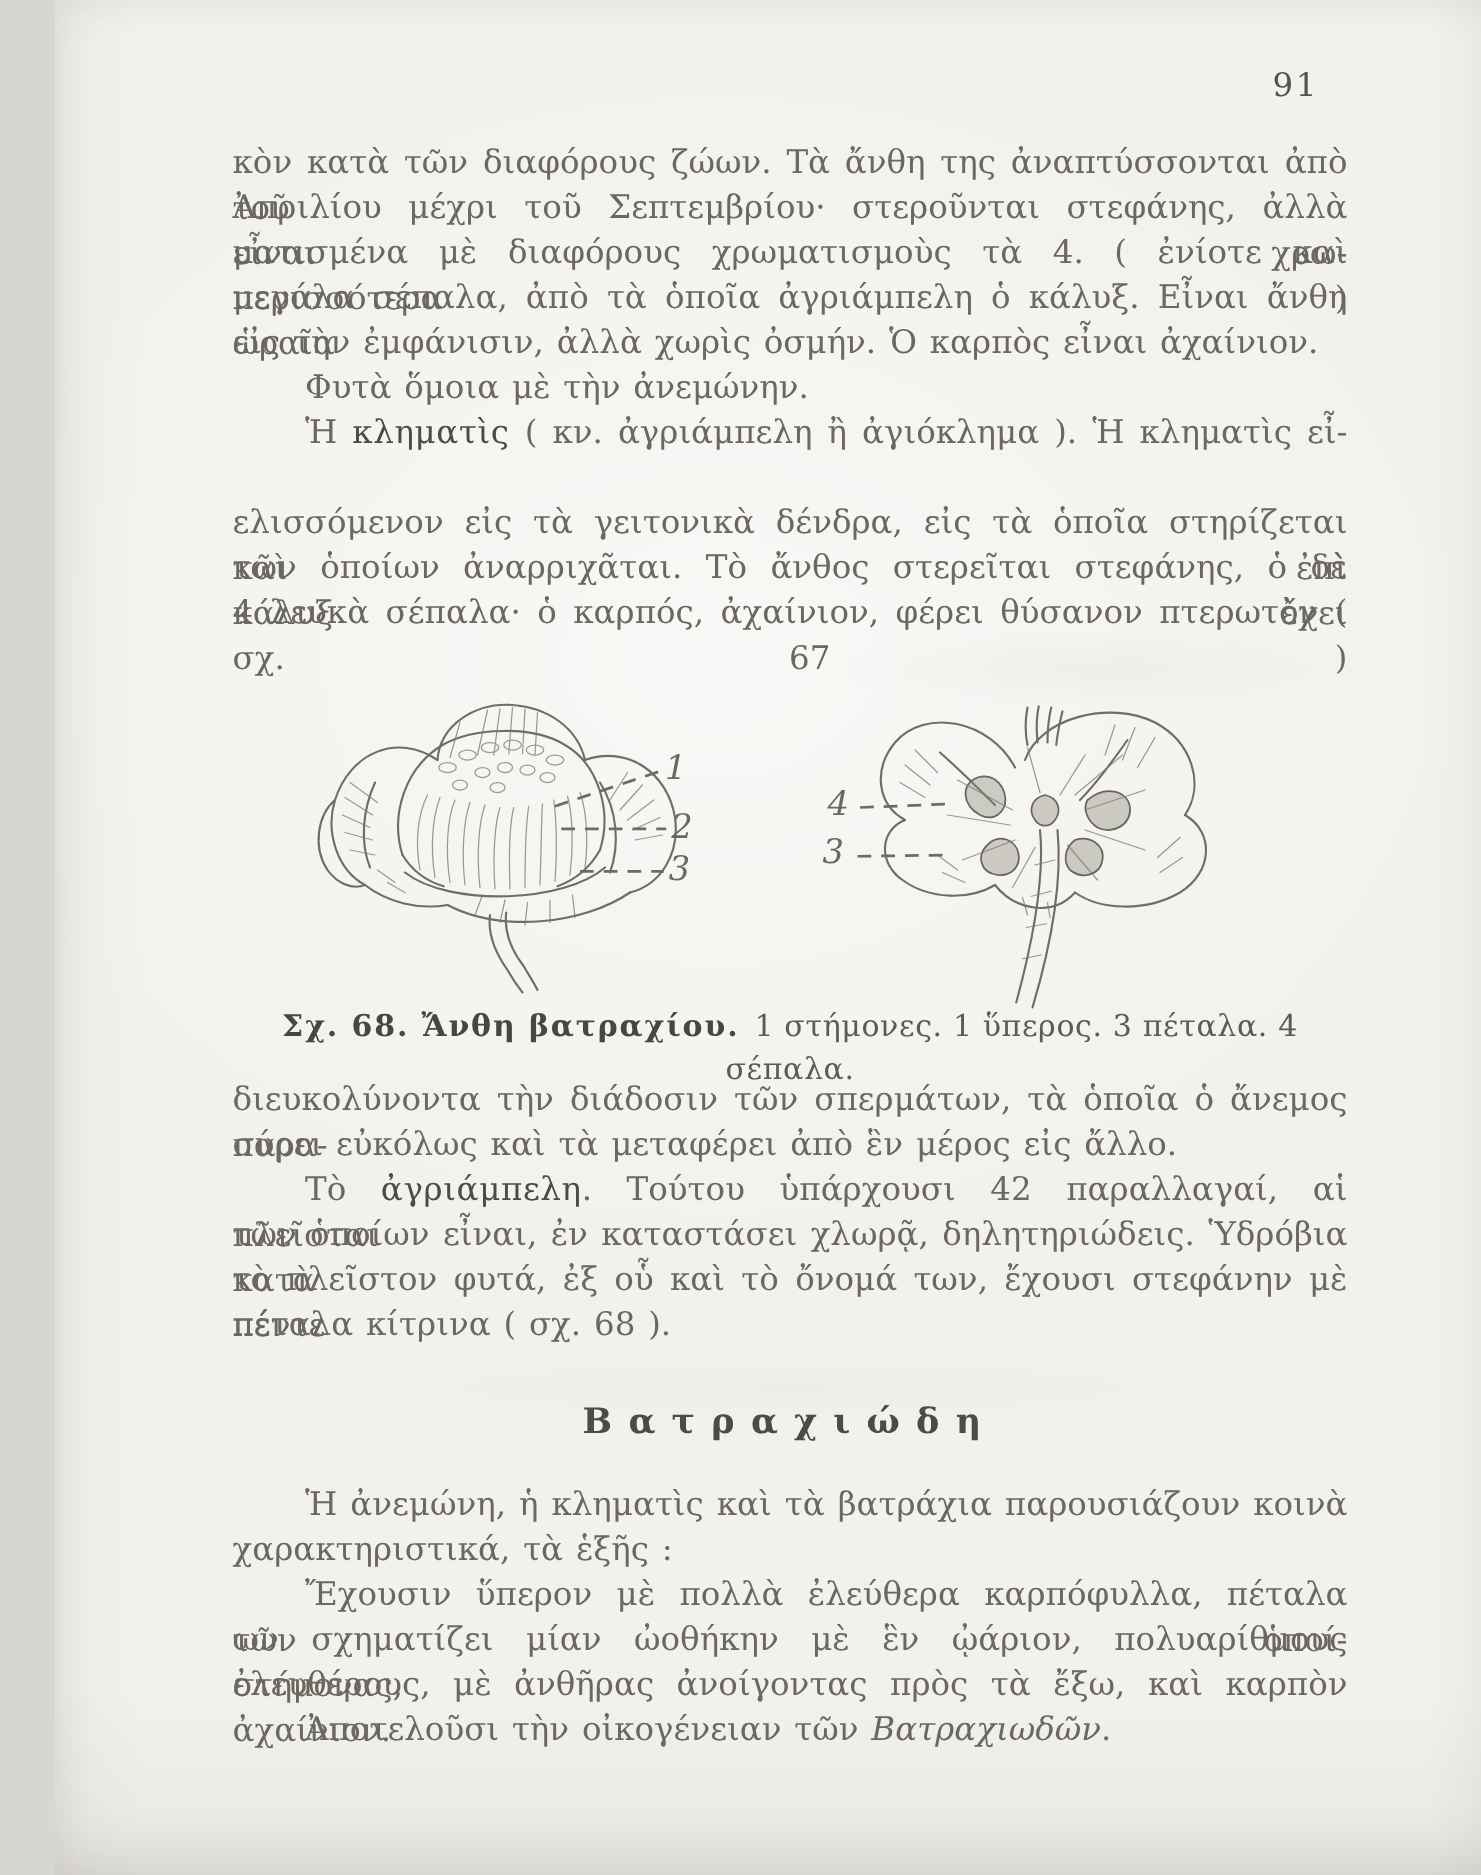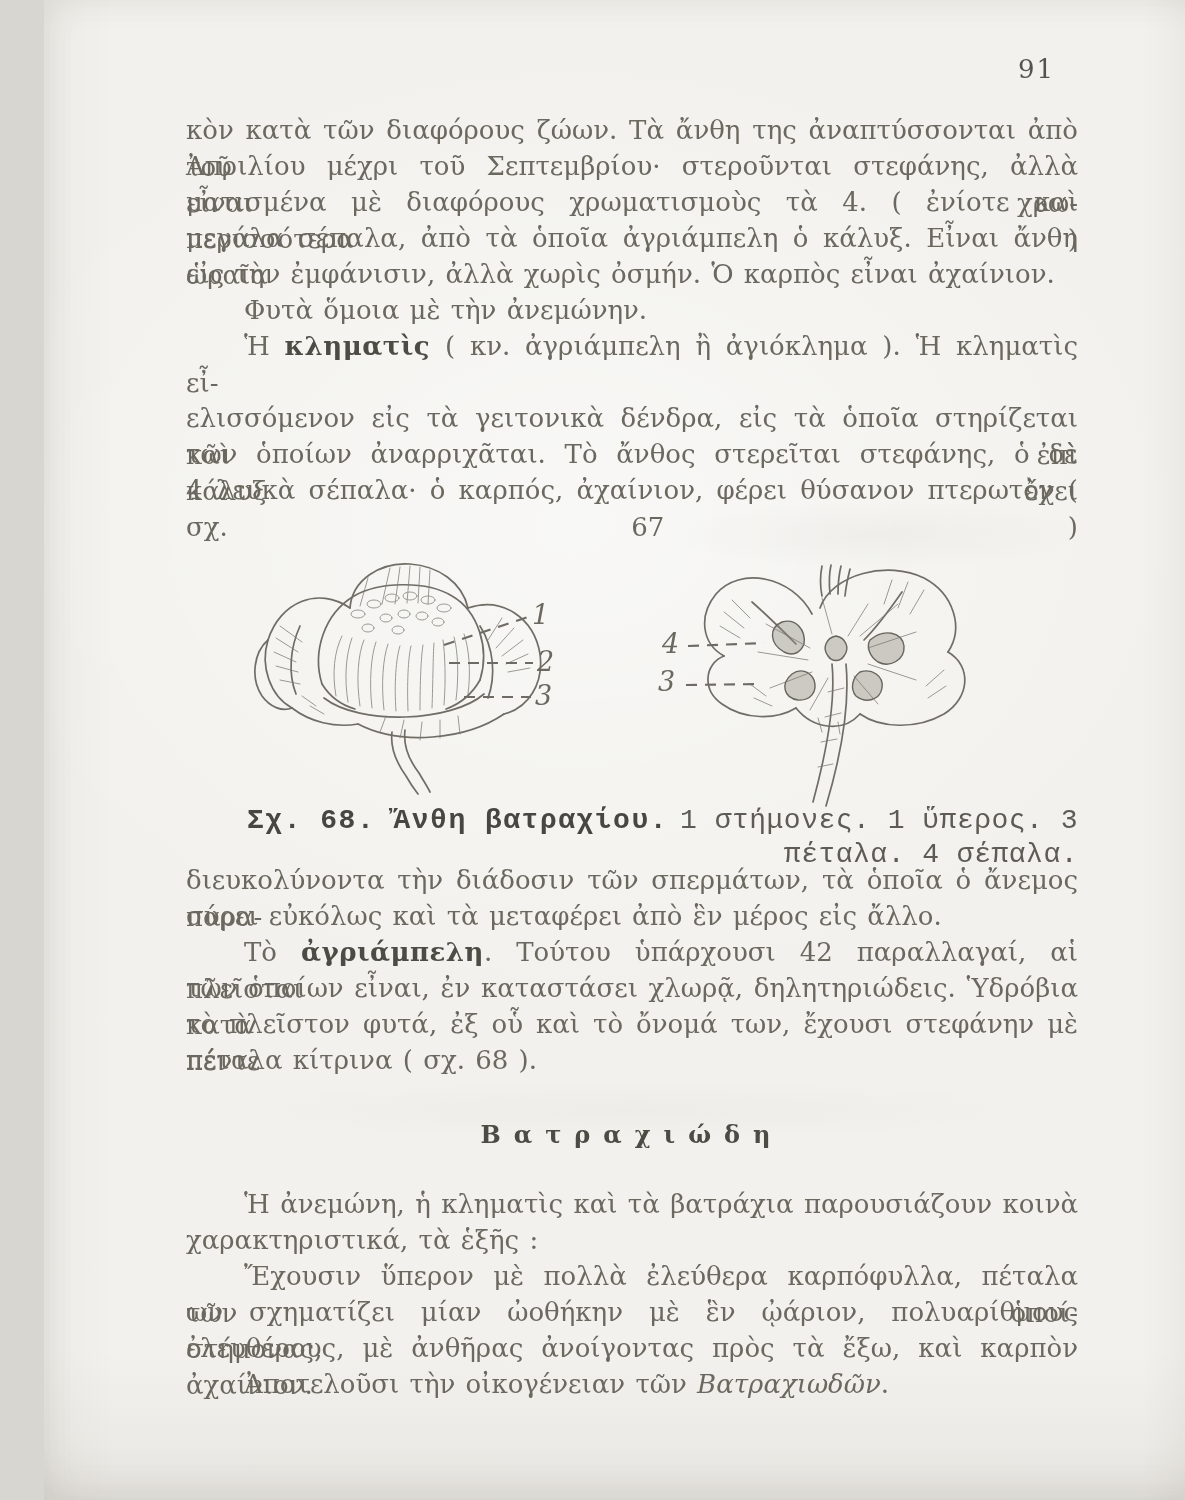"κληματὶς" .bw { font-weight: bold -> normal }
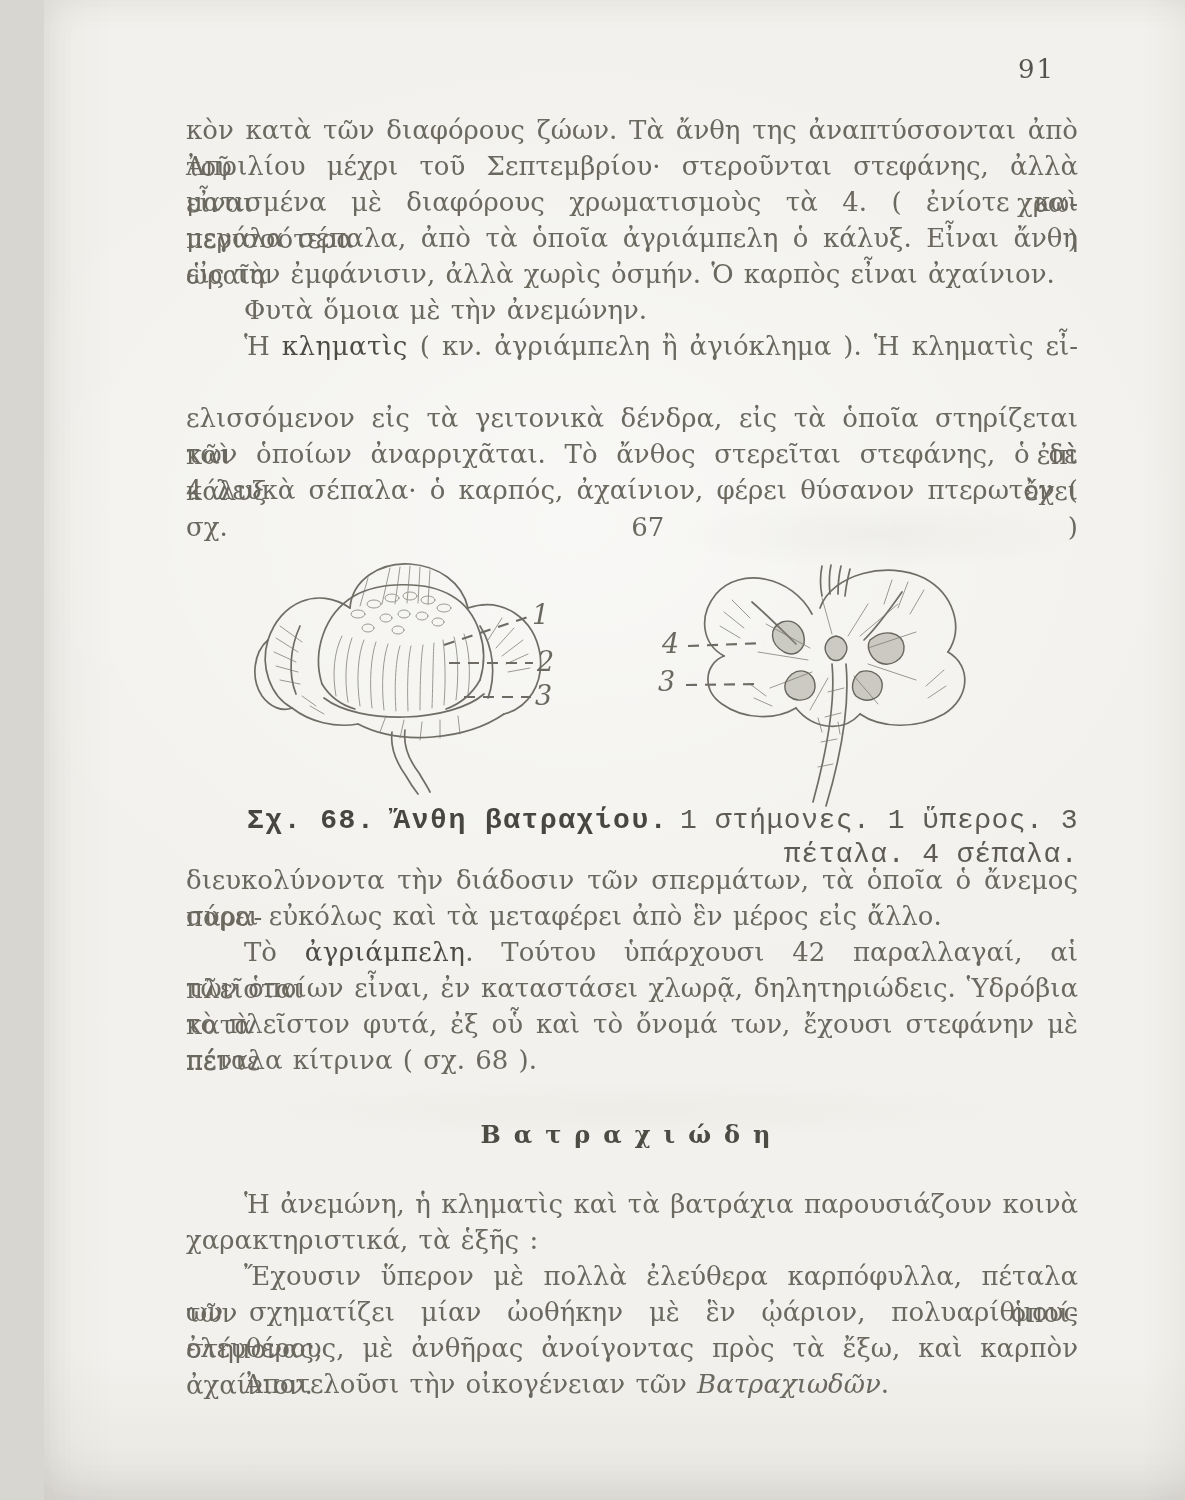"Σχ. 68. Ἄνθη βατραχίου. 1" .caption { font-family: Liberation Mono, monospace -> none; font-size: 28px -> 24px; text-align: right -> center }
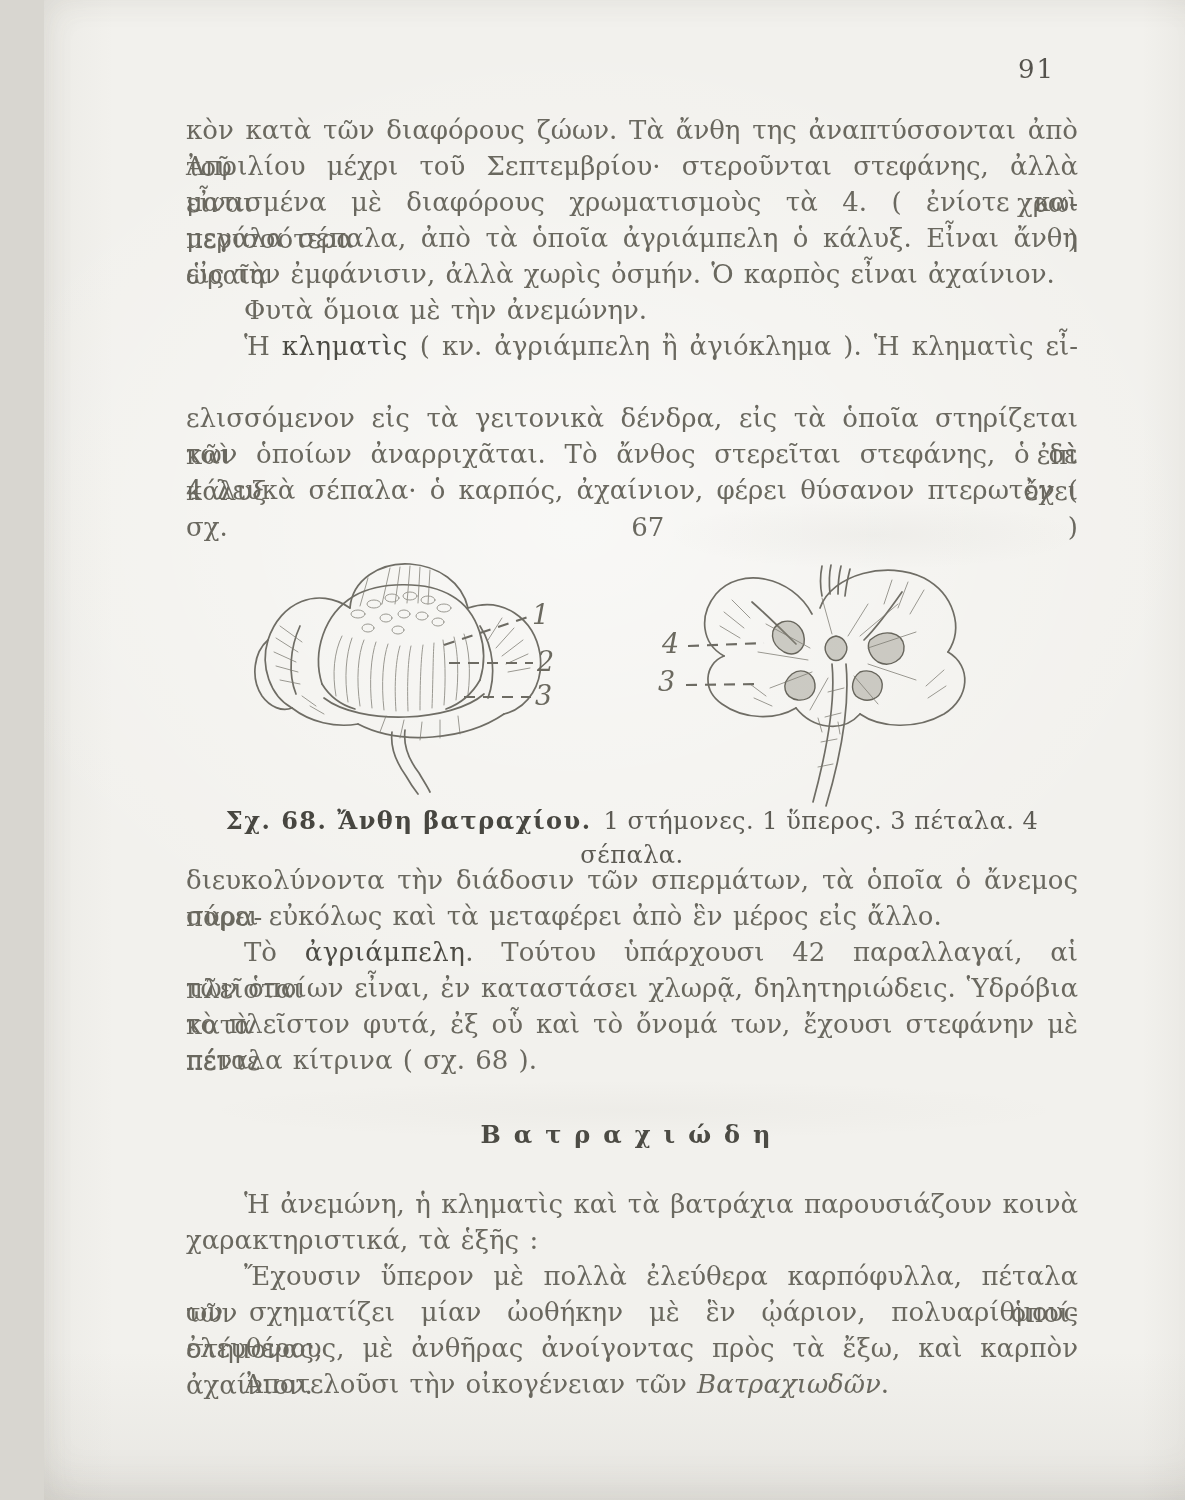"Βατραχιώδη" .heading { font-size: 24px -> 28px }
